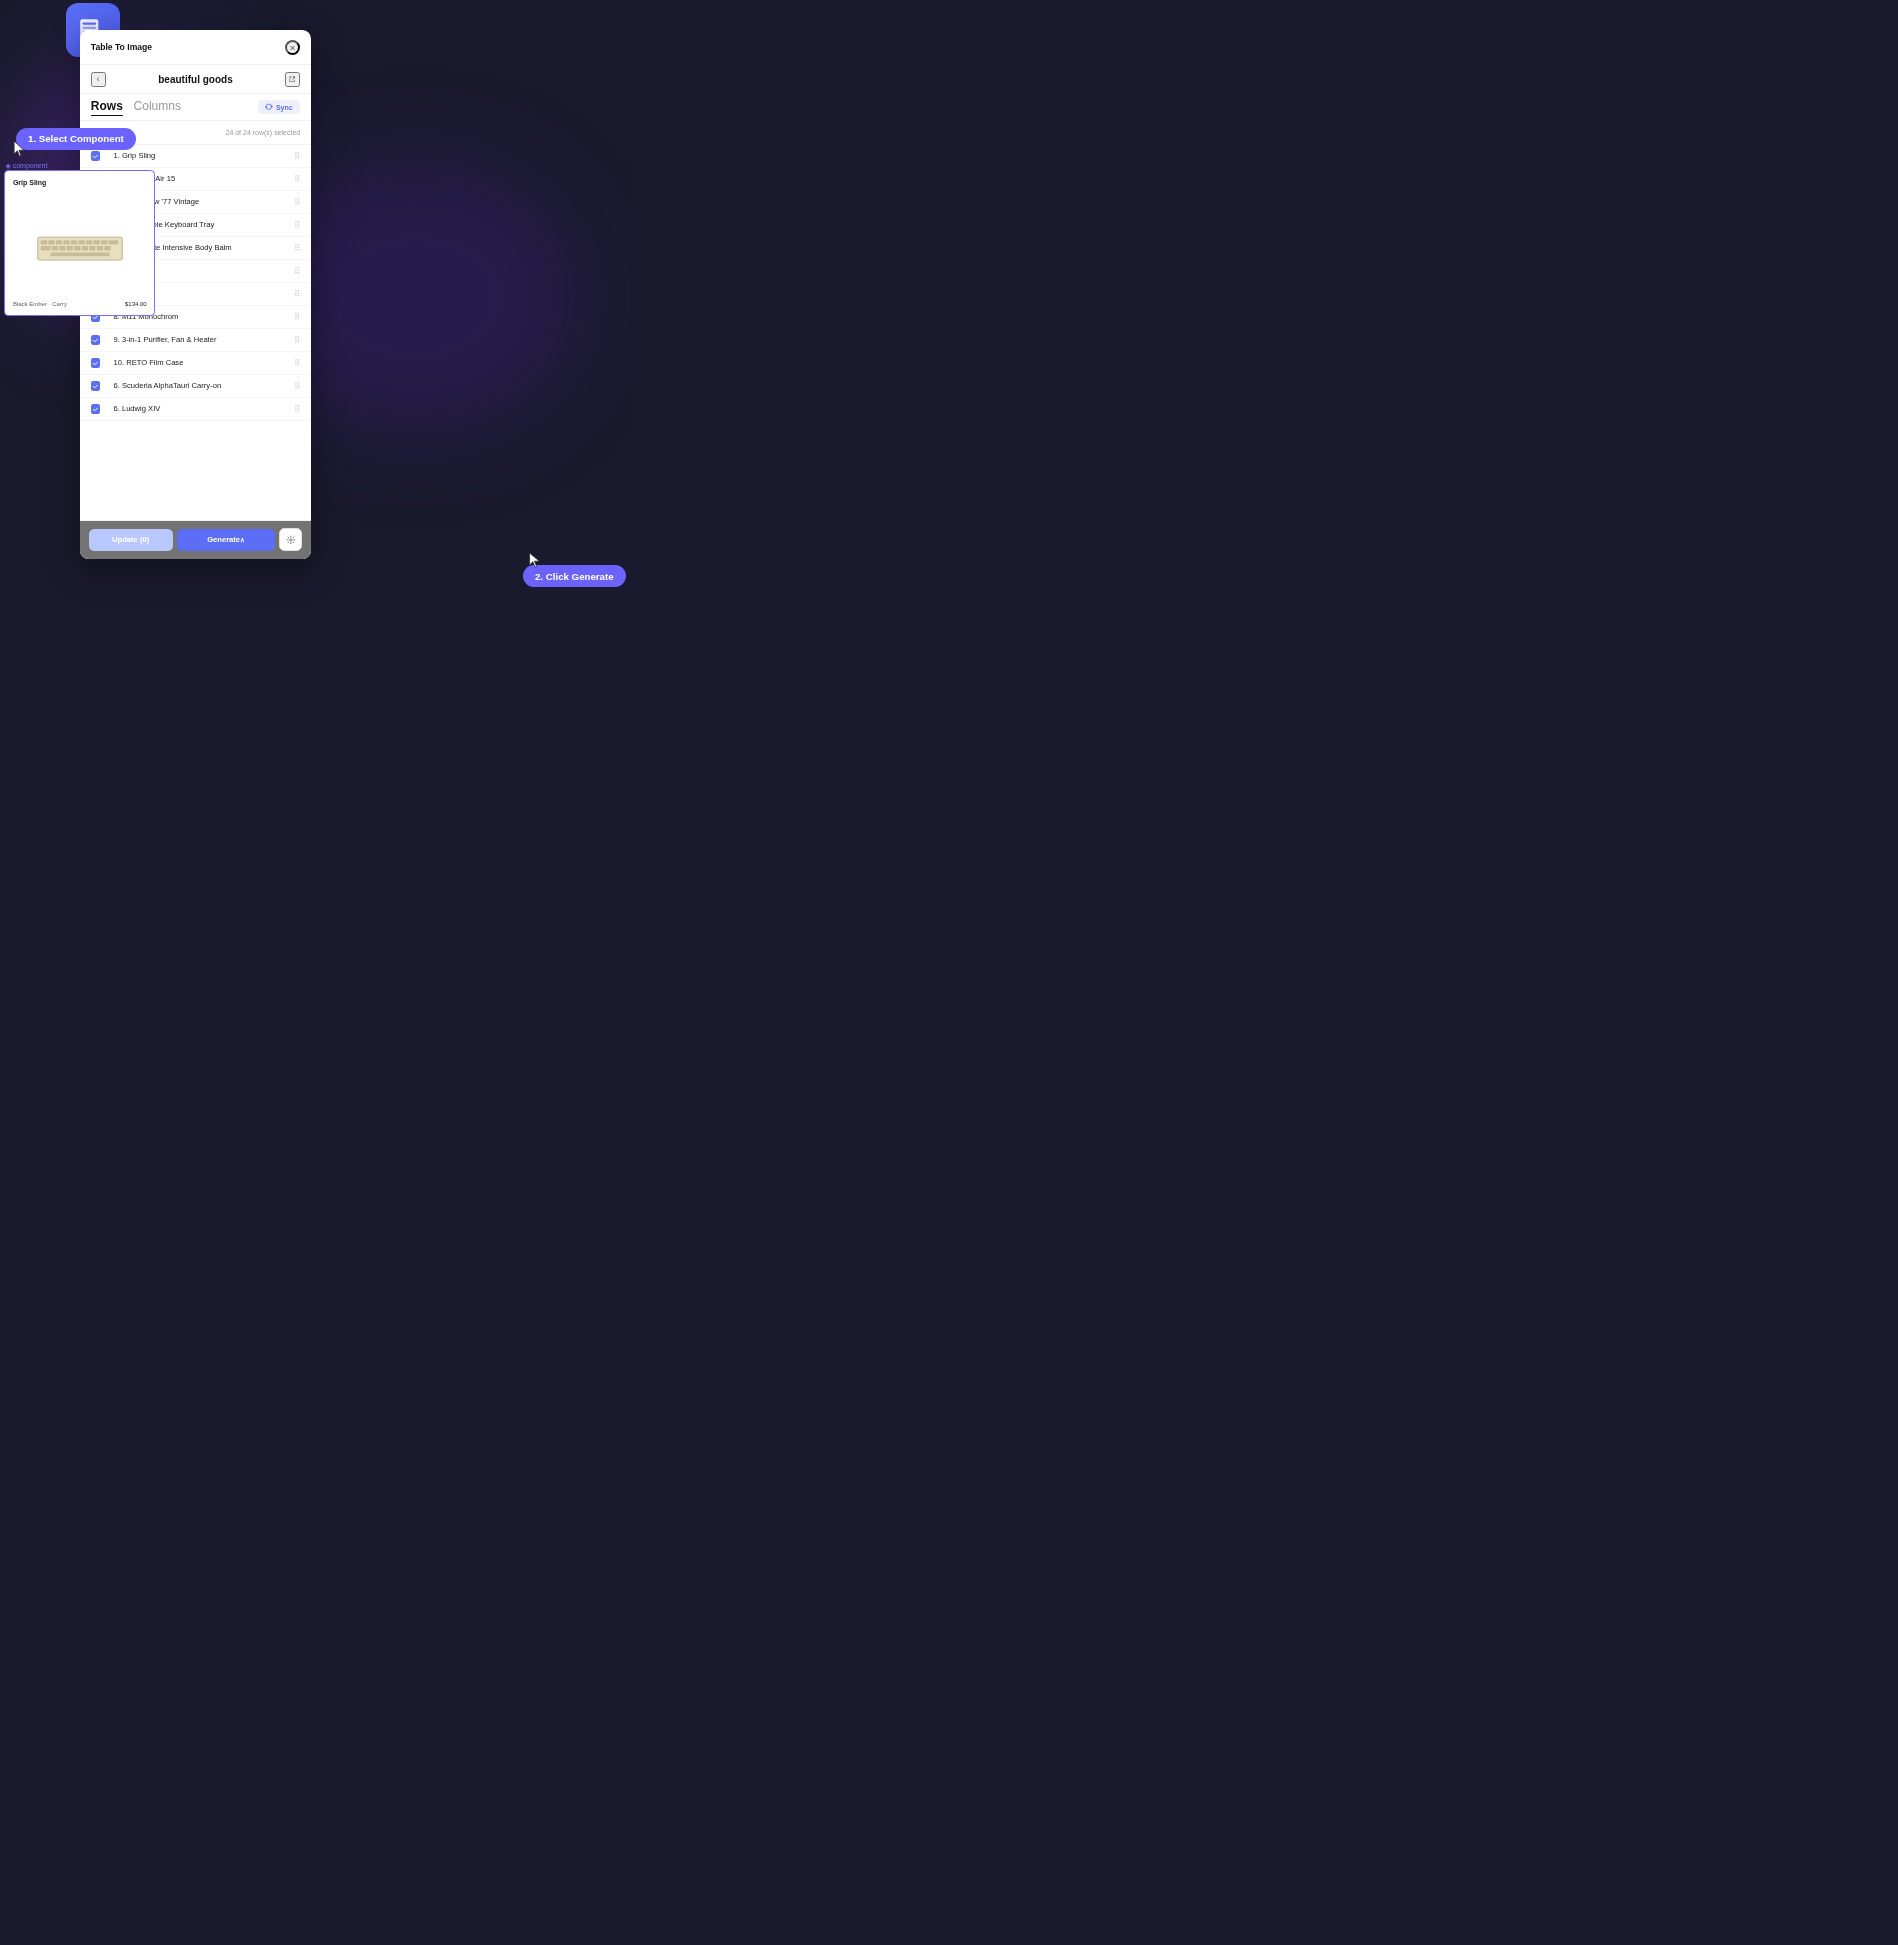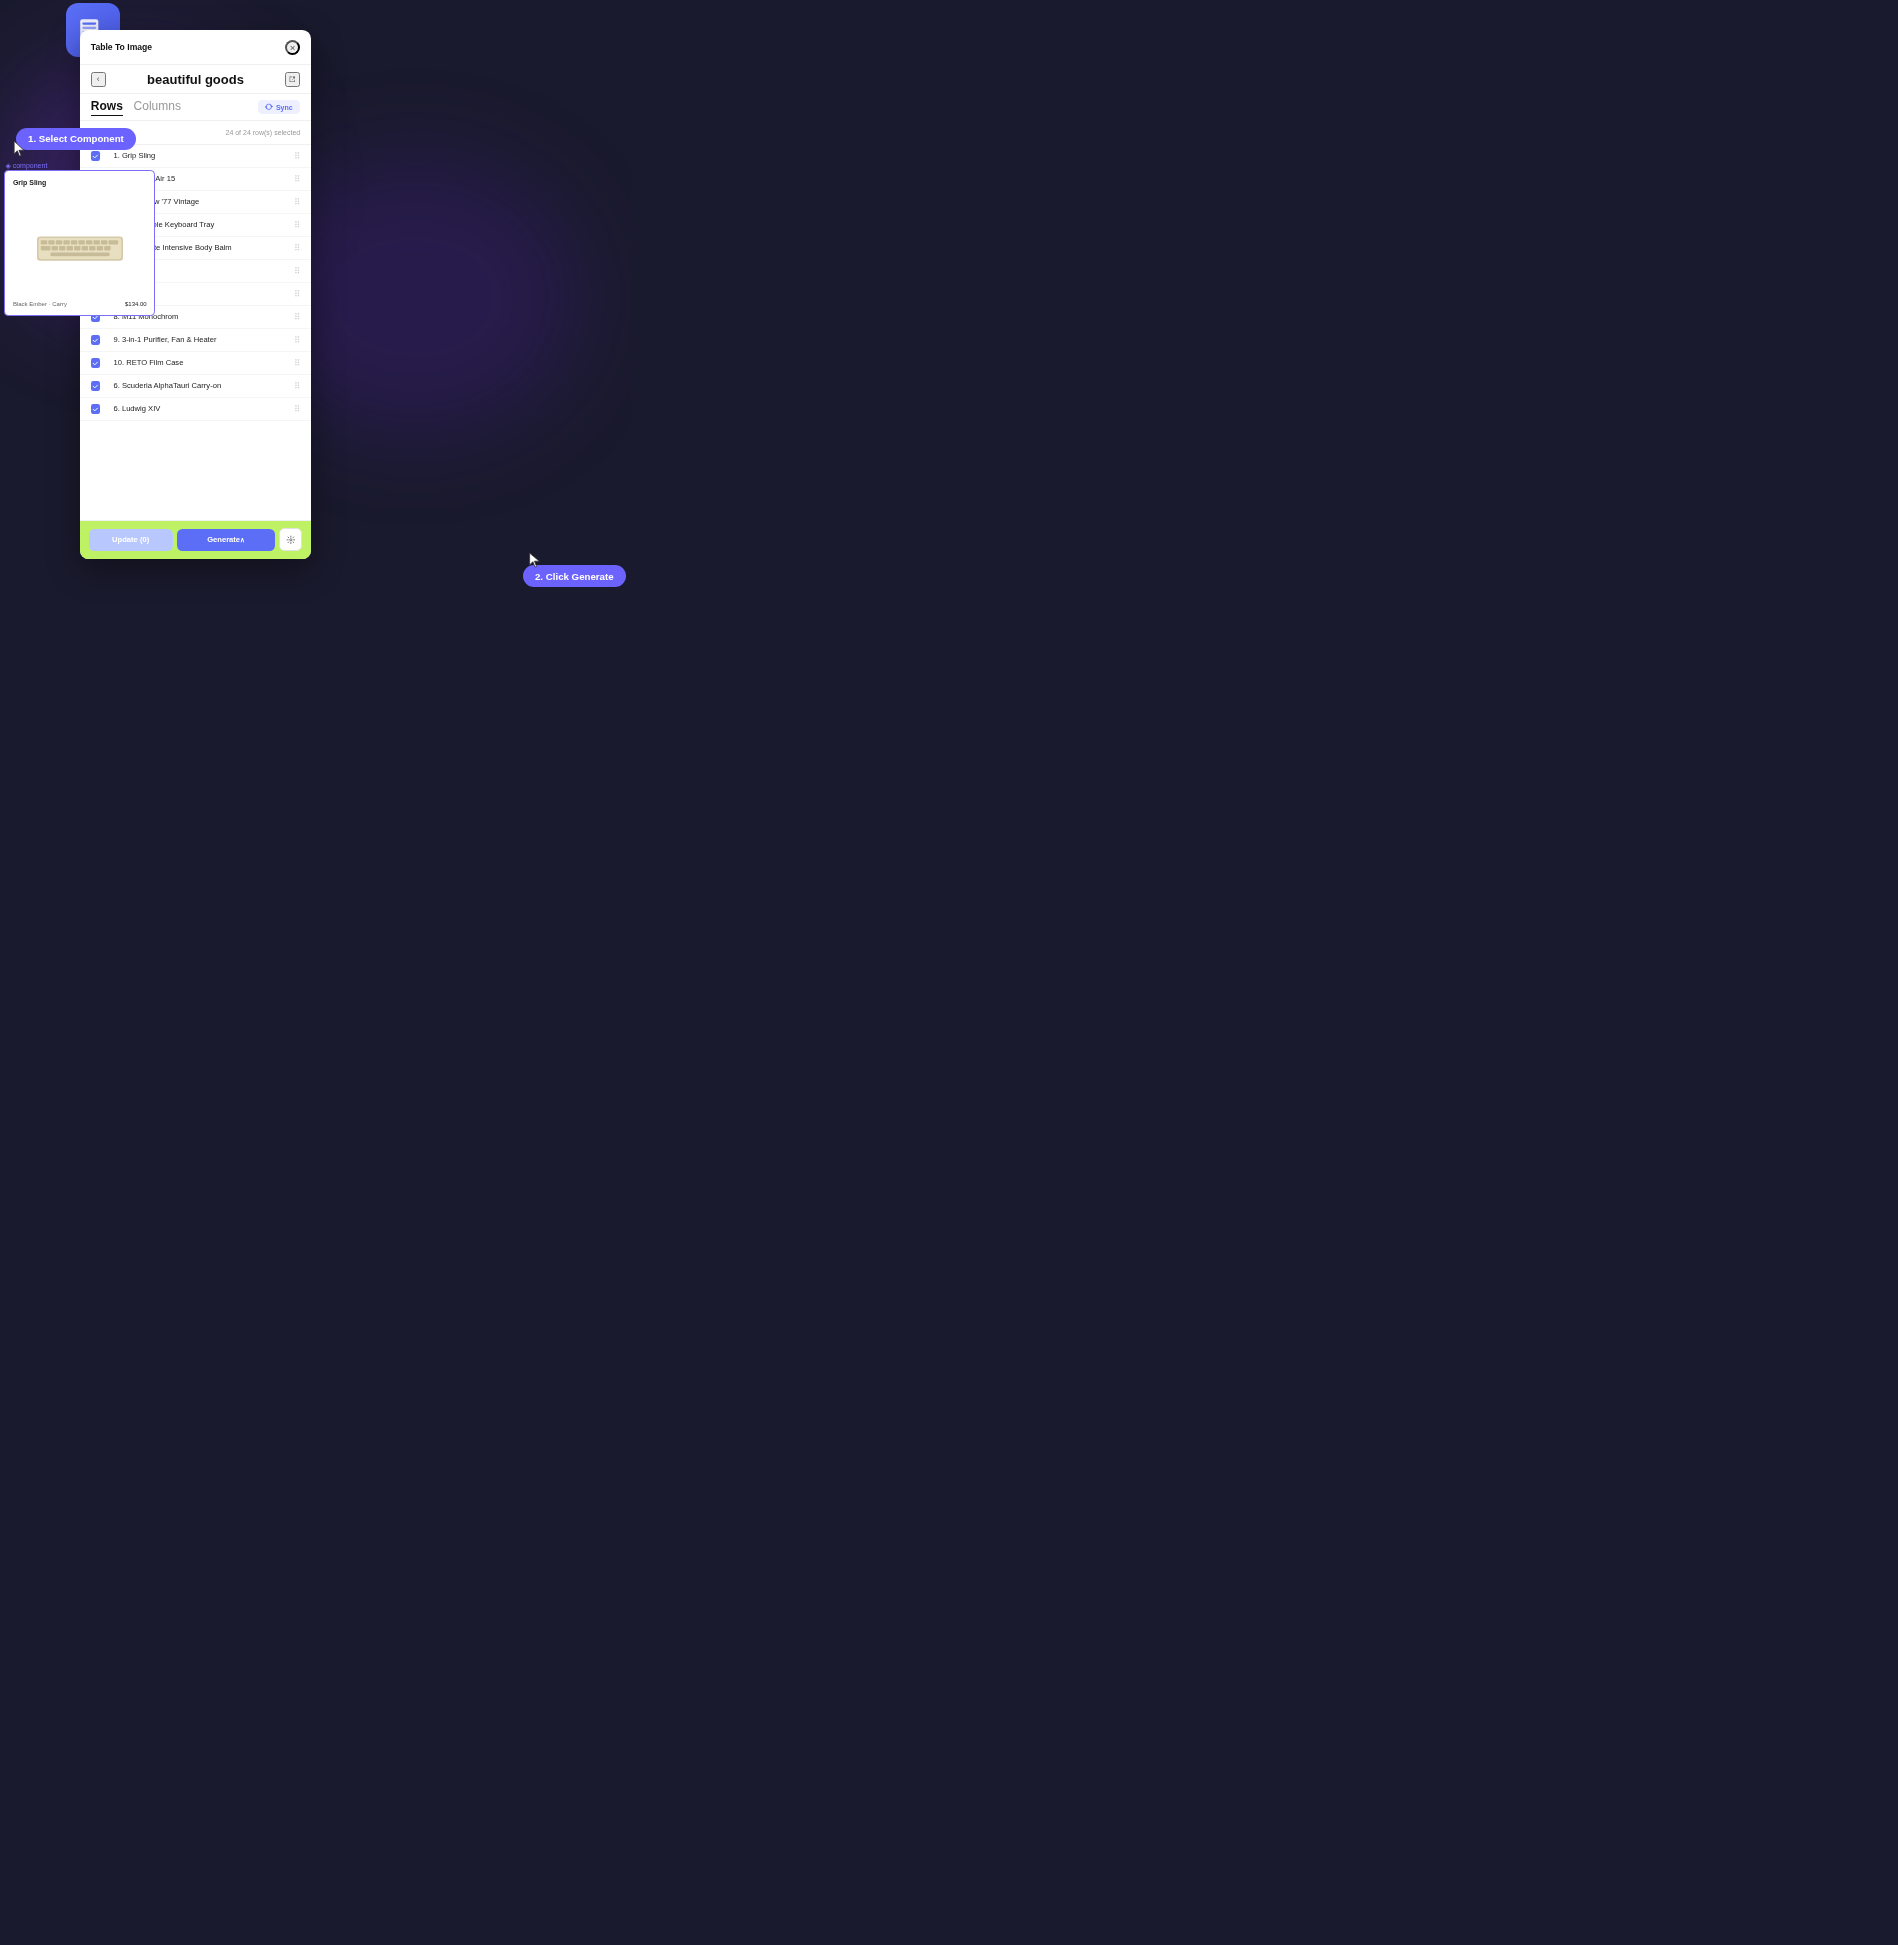"beautiful goods" .panel-page-title { font-size: 13px -> 10px }
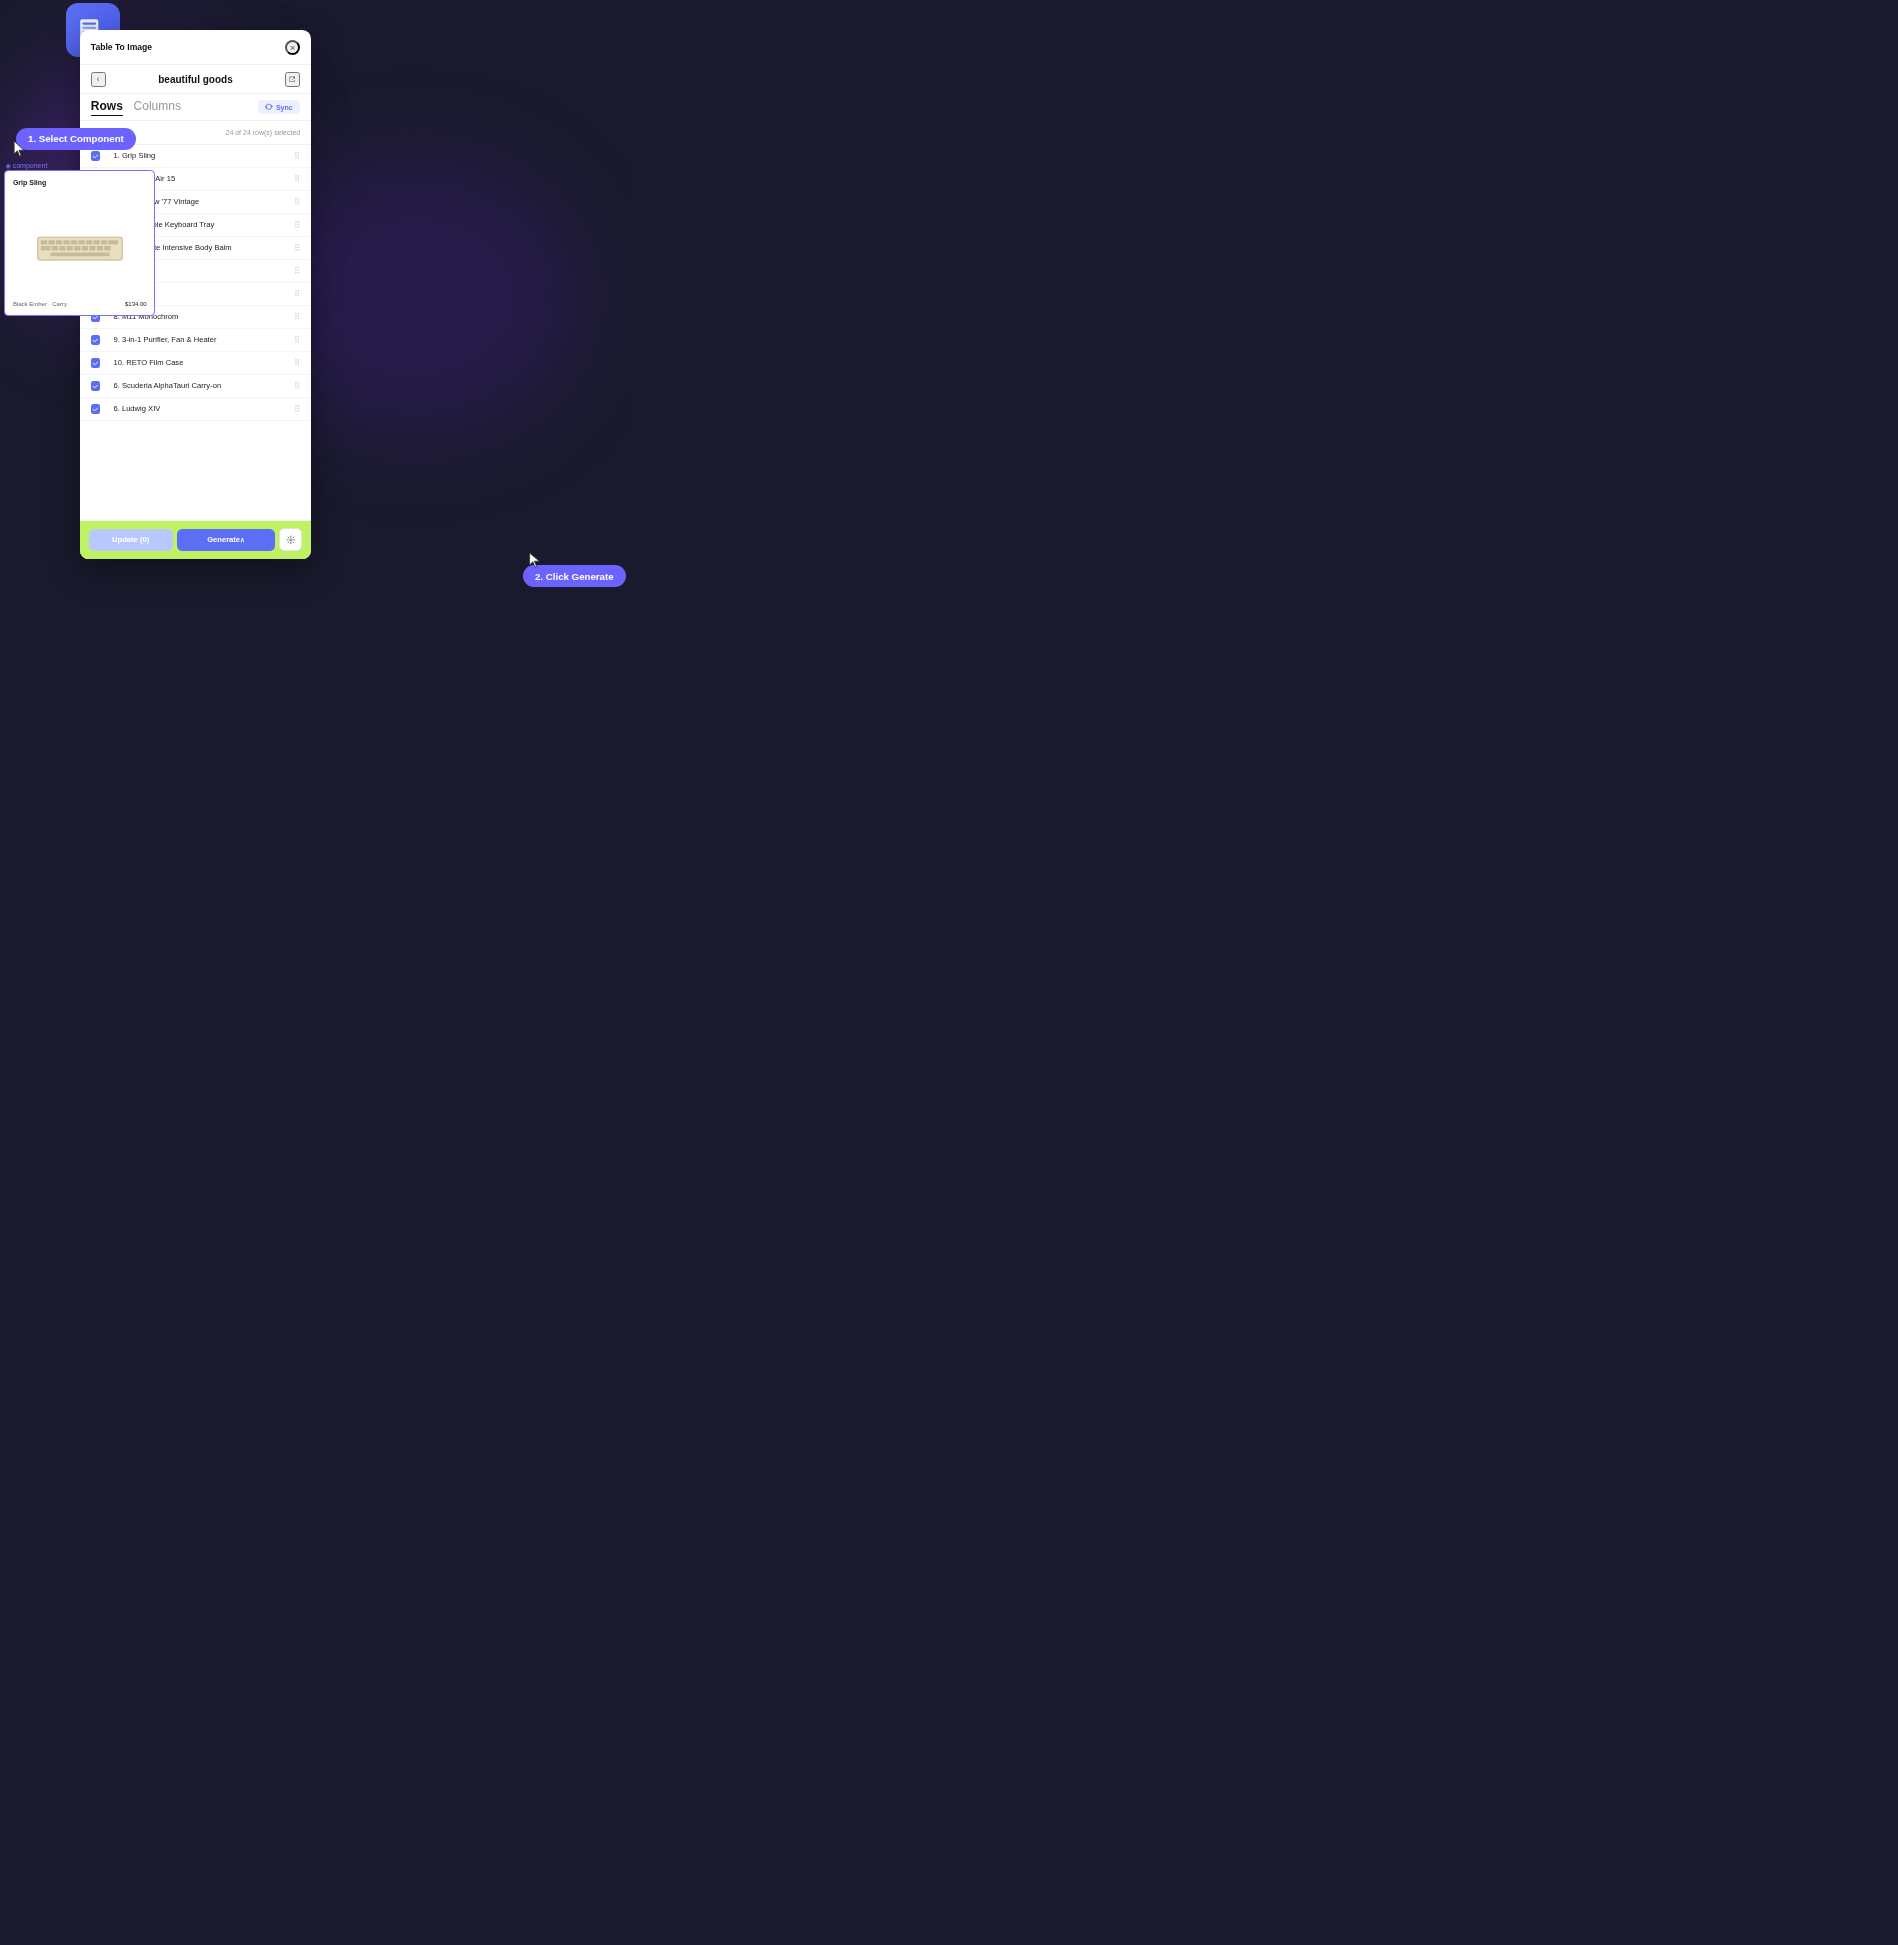"Update (0)" .panel-footer { background: #bef264 -> #737373 }
